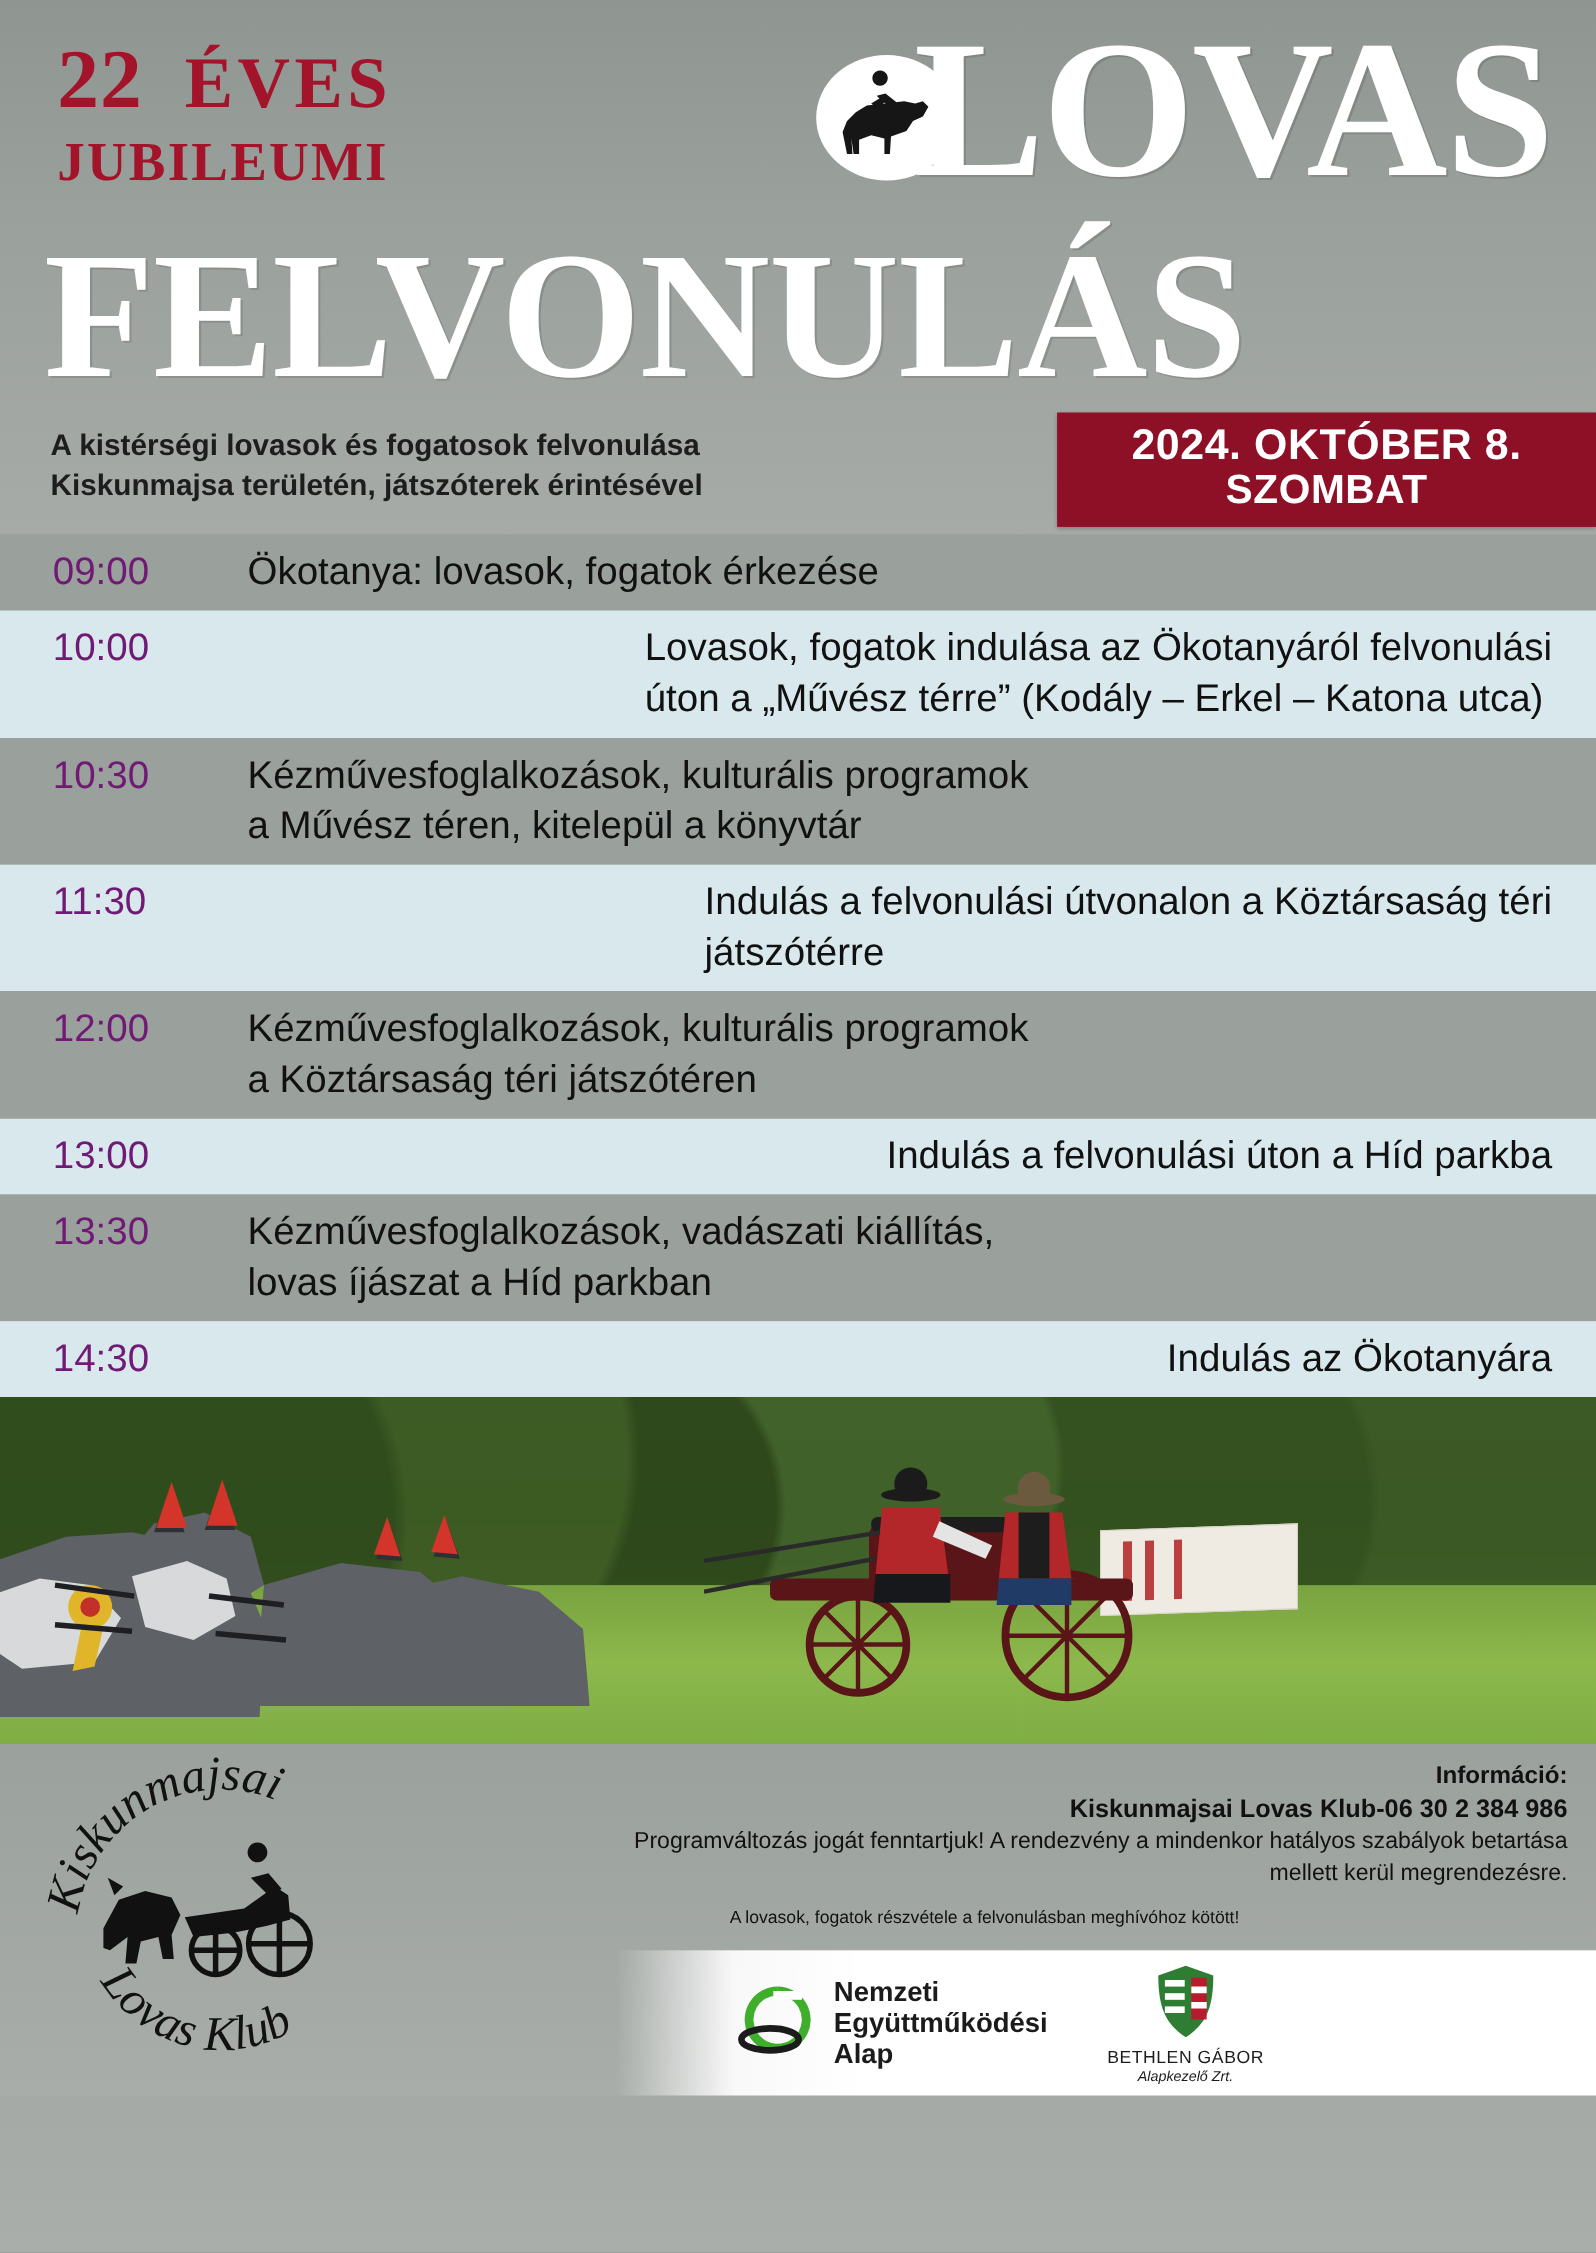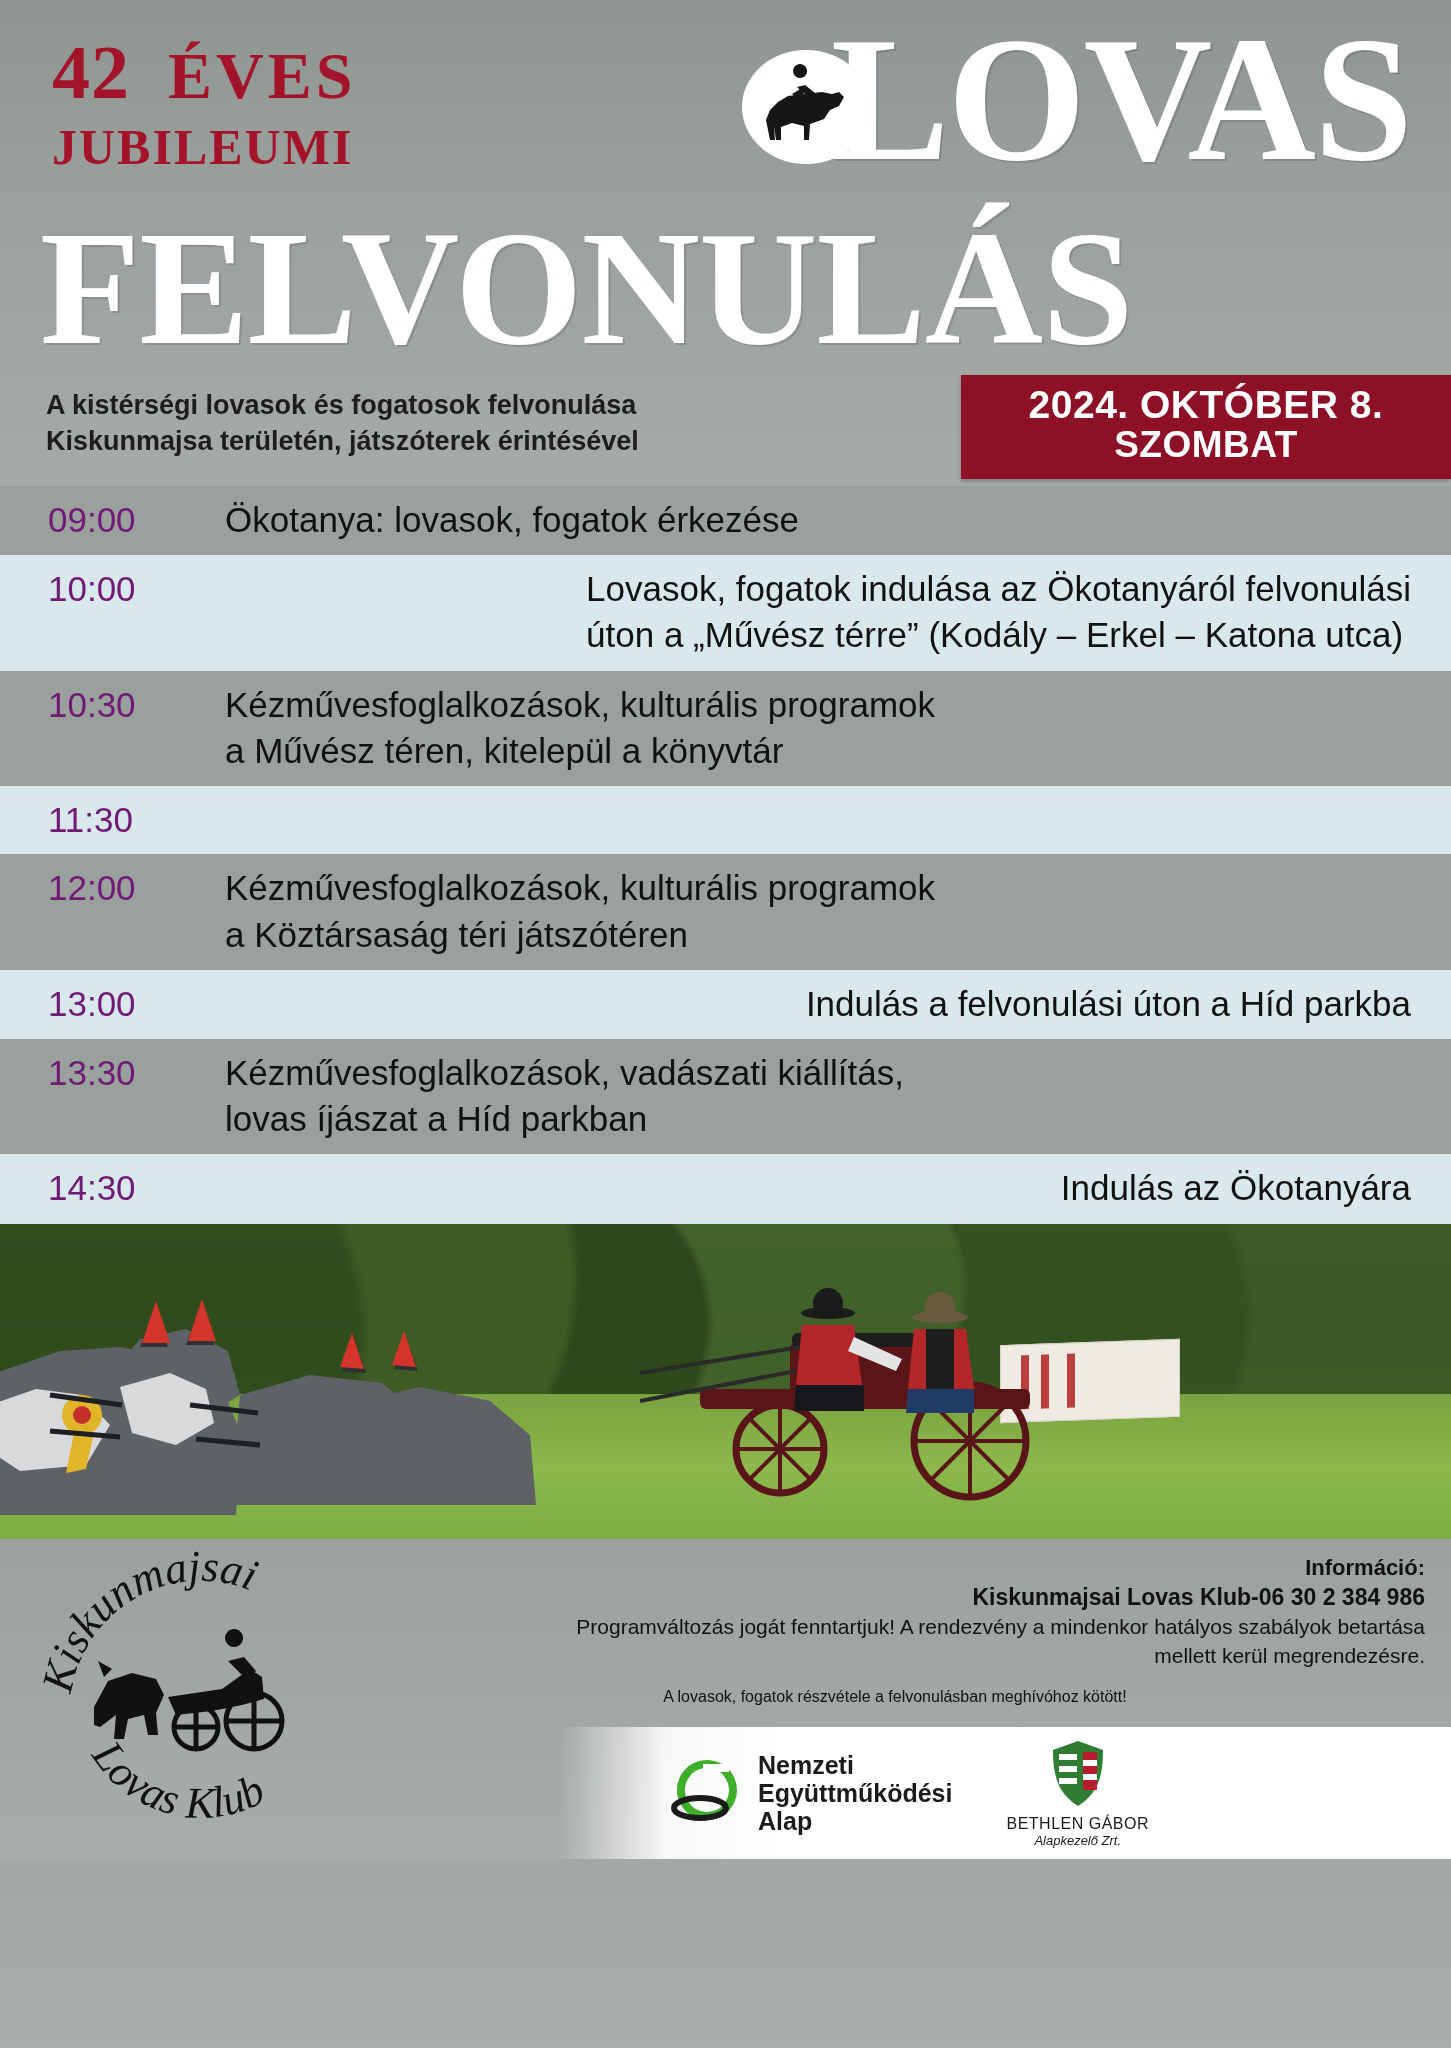"42" span.num { text: 42 -> 22 }
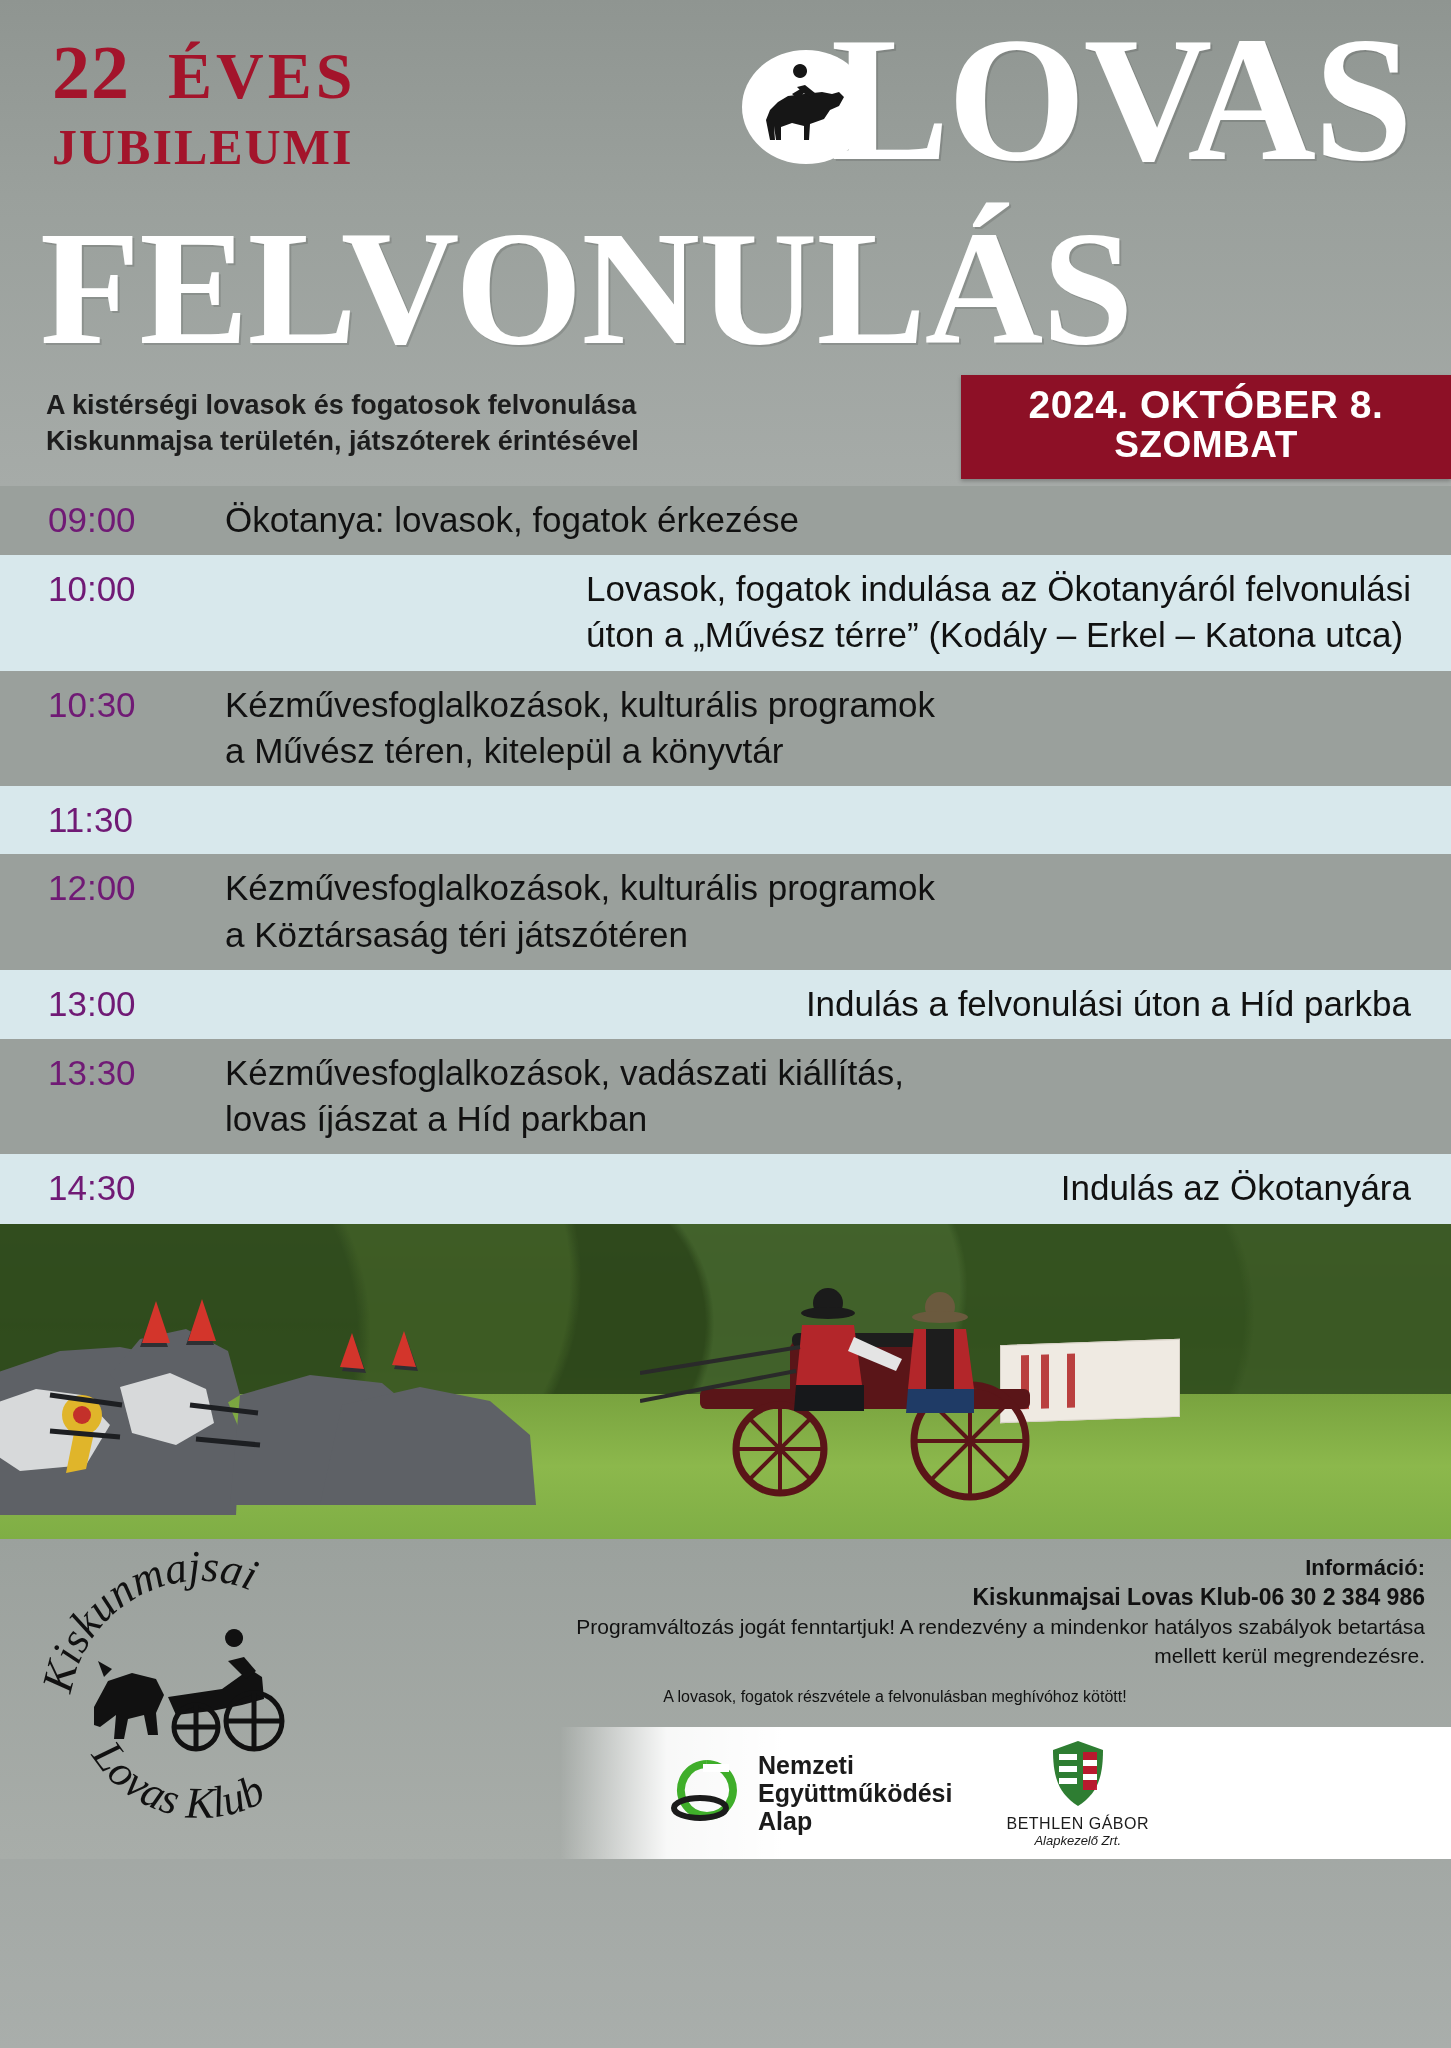"Indulás a felvonulási útvonalon a" div.desc { html: none -> <div>Indulás a felvonulási útvonalon a Köztársaság téri játszótérre</div> }
